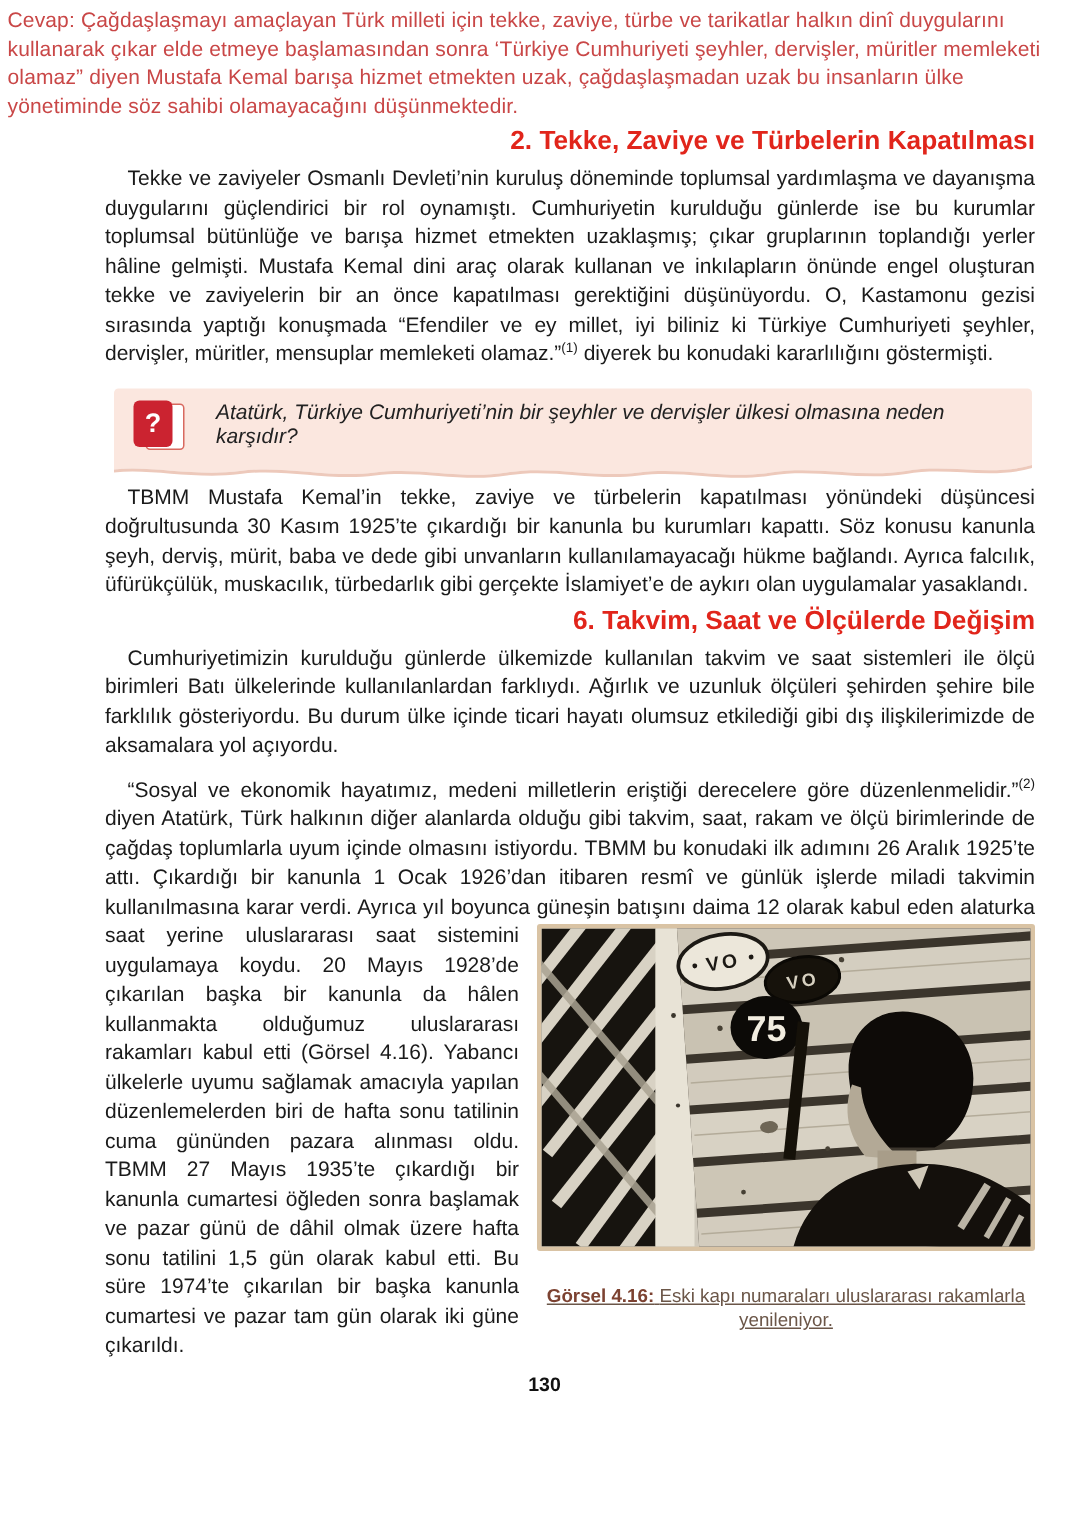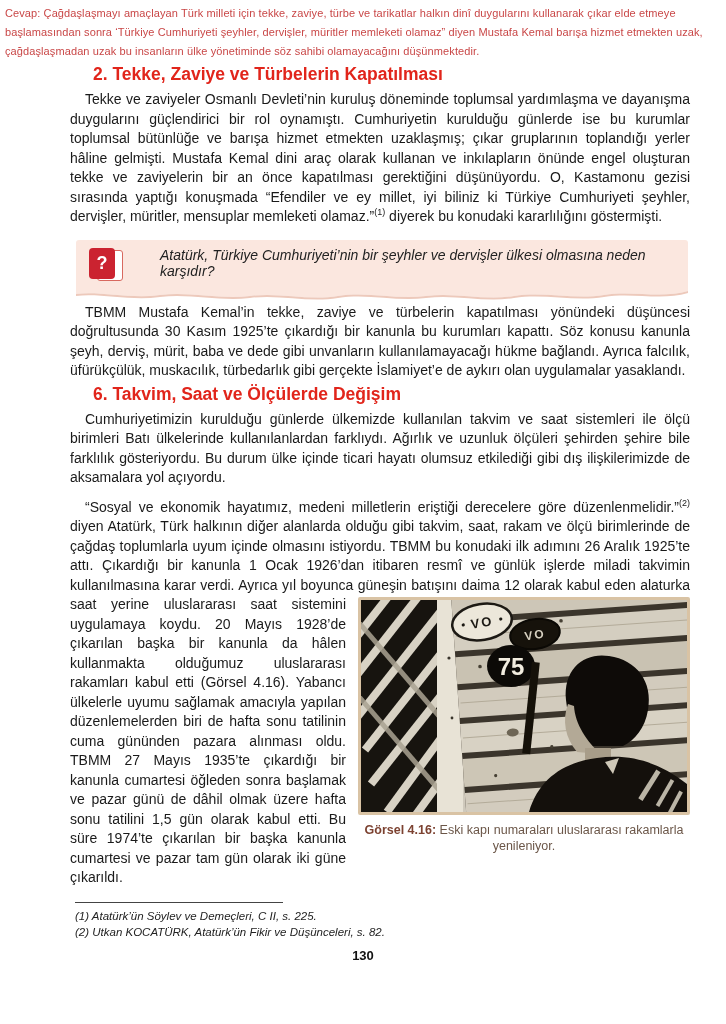"Cevap: Çağdaşlaşmayı amaçlayan Türk" .answer-note { font-size: 11px -> 14px }
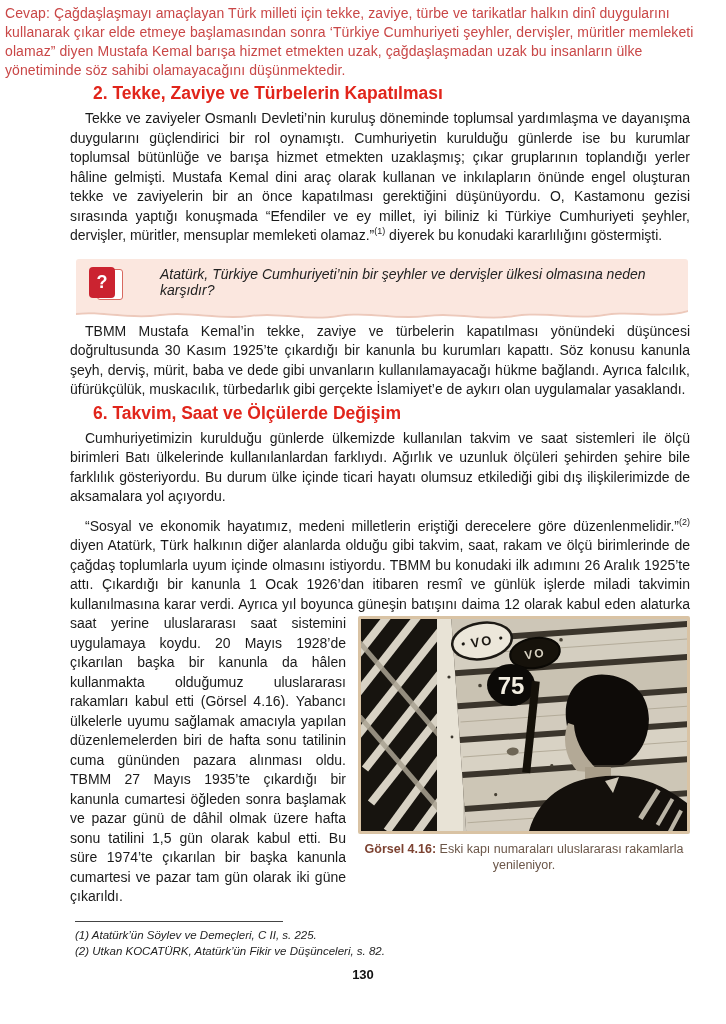"2. Tekke, Zaviye ve Türbelerin" h2.sec { text-align: none -> right }
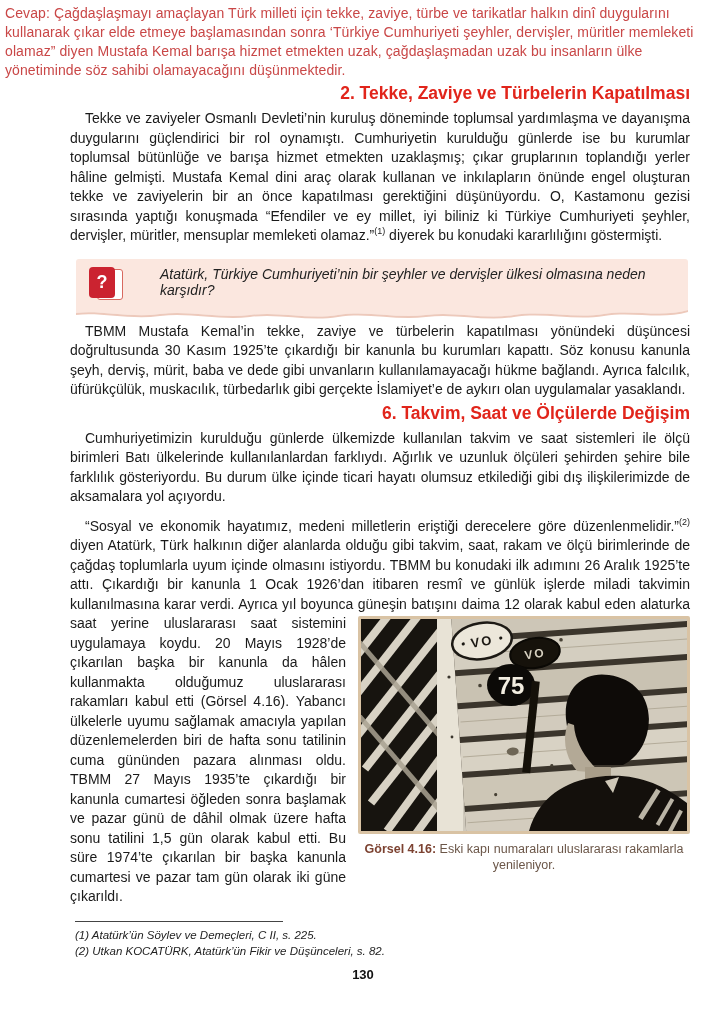"Atatürk, Türkiye Cumhuriyeti’nin bir" .qtext { left: 84px -> 68px }
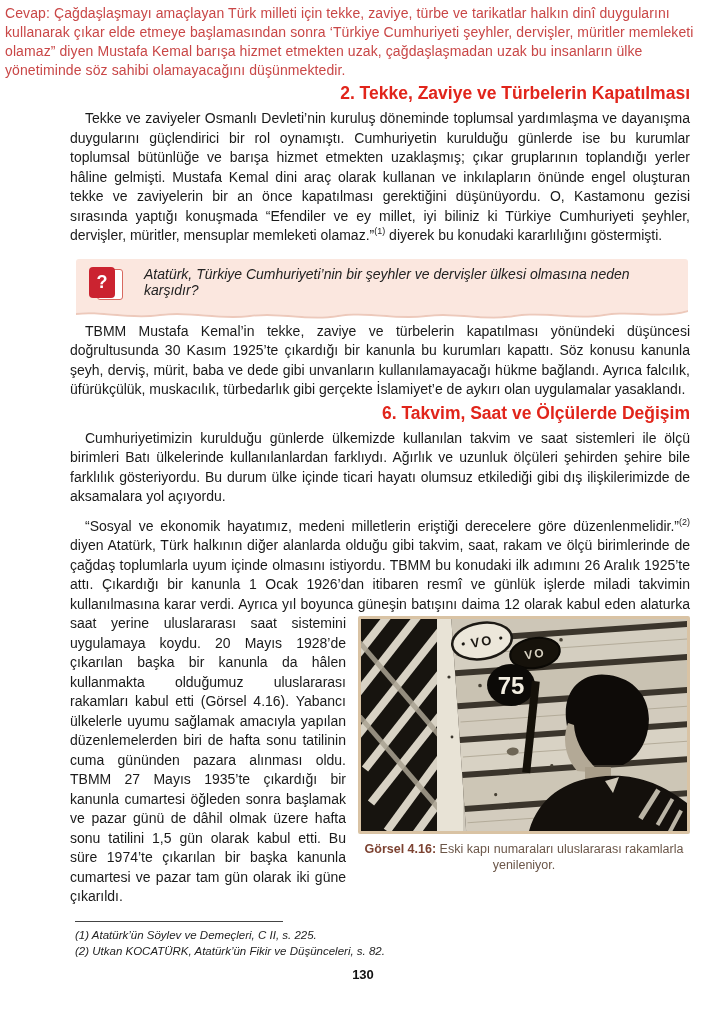"Görsel 4.16: Eski kapı numaraları" .figcap { margin-top: 7px -> 22px; text-decoration: none -> underline }
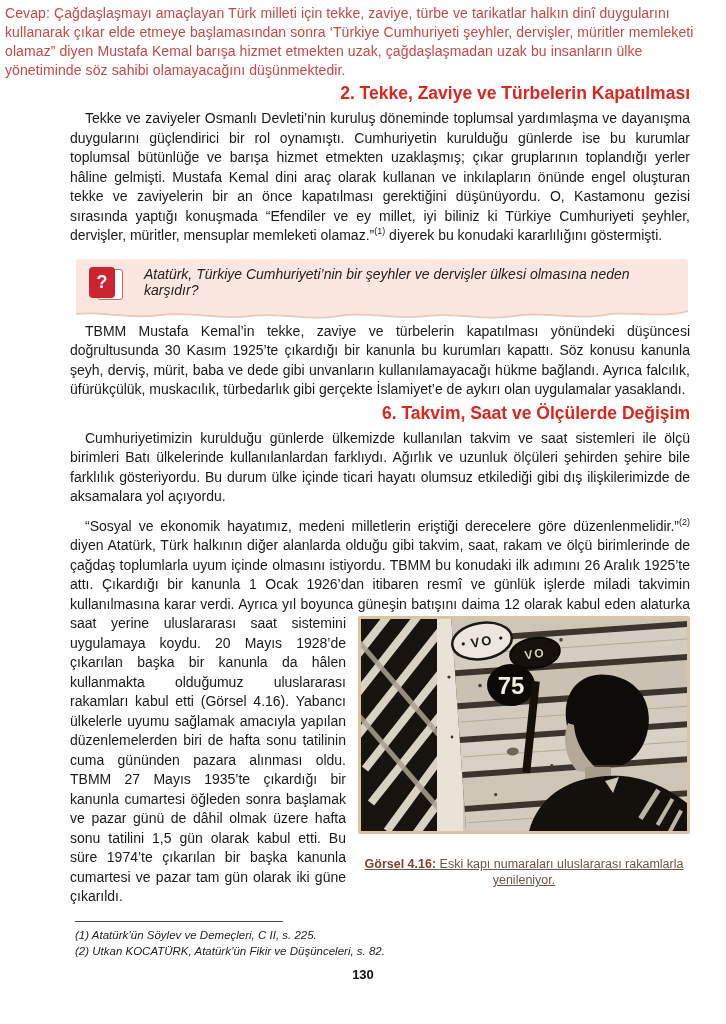"(1) Atatürk’ün Söylev ve Demeçleri," div.footnotes { html: <div> <div></div> <div>(1) Atatürk’ün Söylev ve Demeçleri, C II, s. 225.</div> <div>(2) Utkan KOCATÜRK, Atatürk’ün Fikir ve Düşünceleri, s. 82.</div> </div> -> none }
